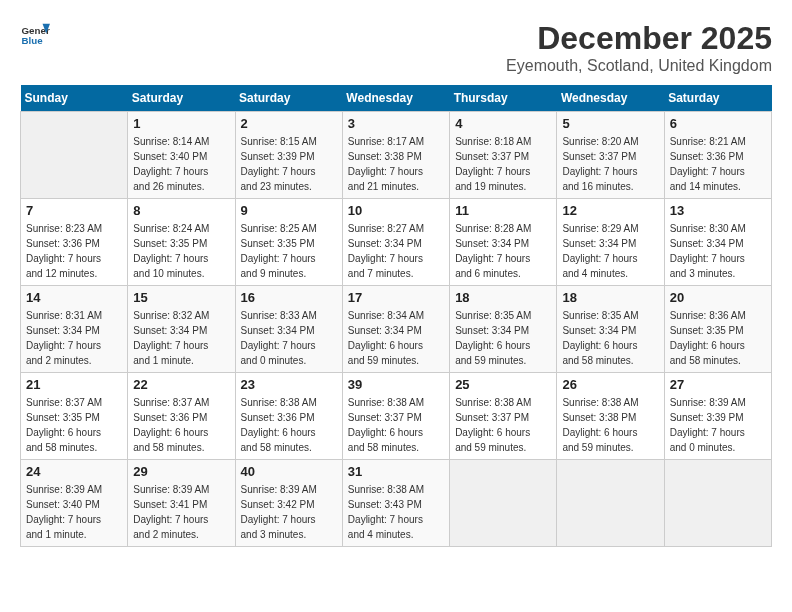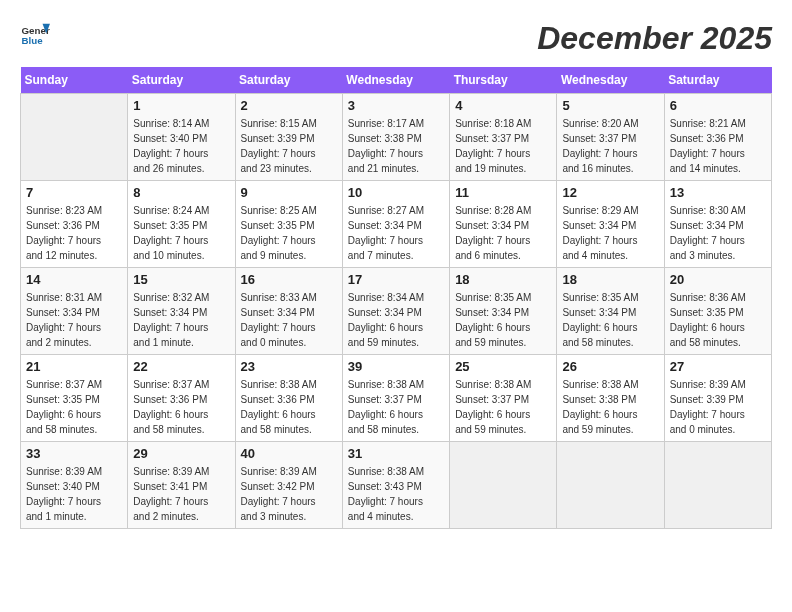"December 2025" .month-title { font-style: italic -> none }
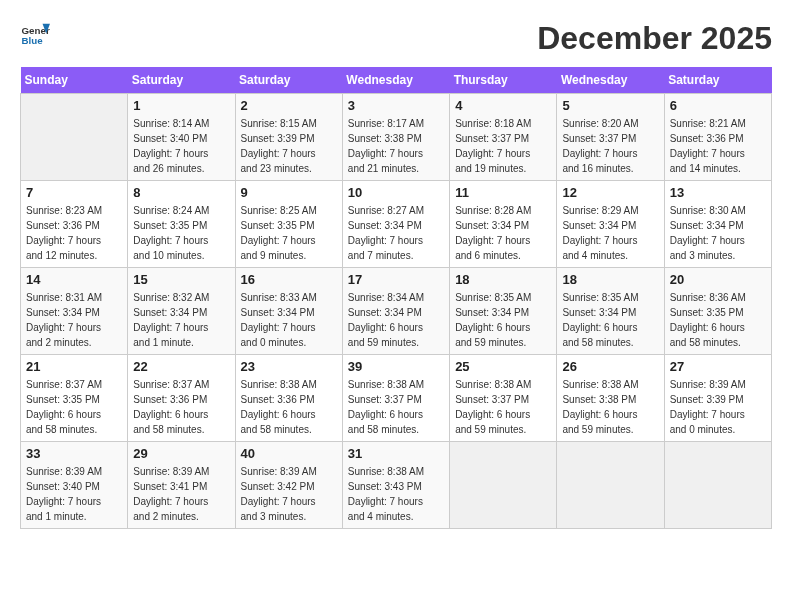"Eyemouth, Scotland, United Kingdom" div.location-title { html: none -> <div>Eyemouth, Scotland, United Kingdom</div> }
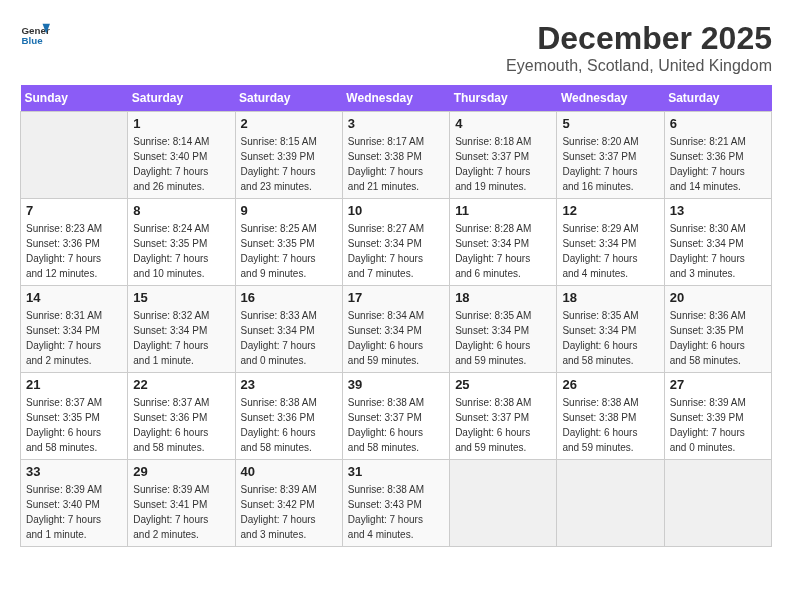"Sunday" thead tr th { background-color: #8b5cf6 -> #0369a1 }
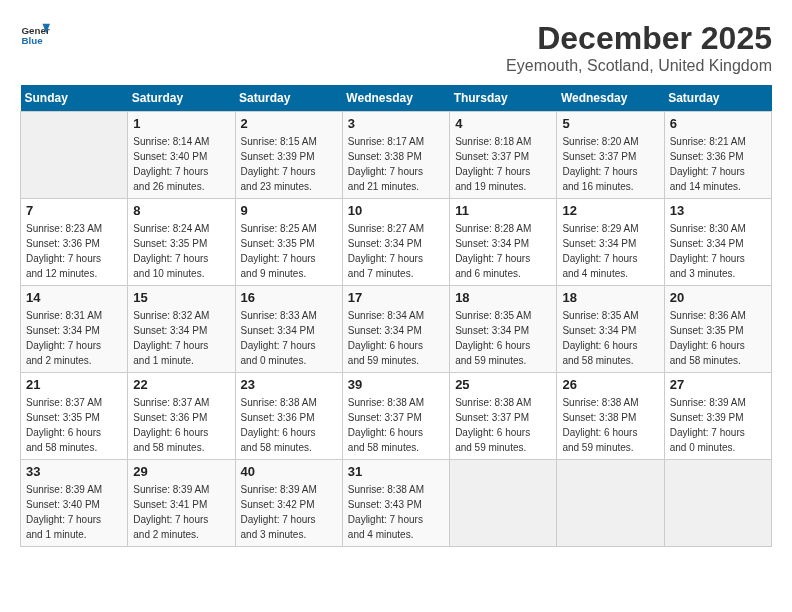"33" div.day-number { text: 33 -> 24 }
